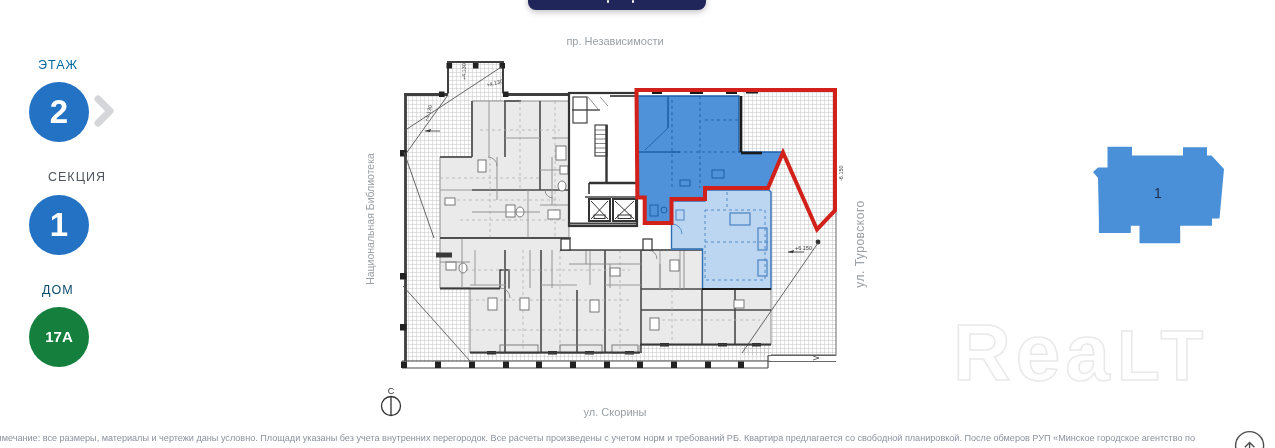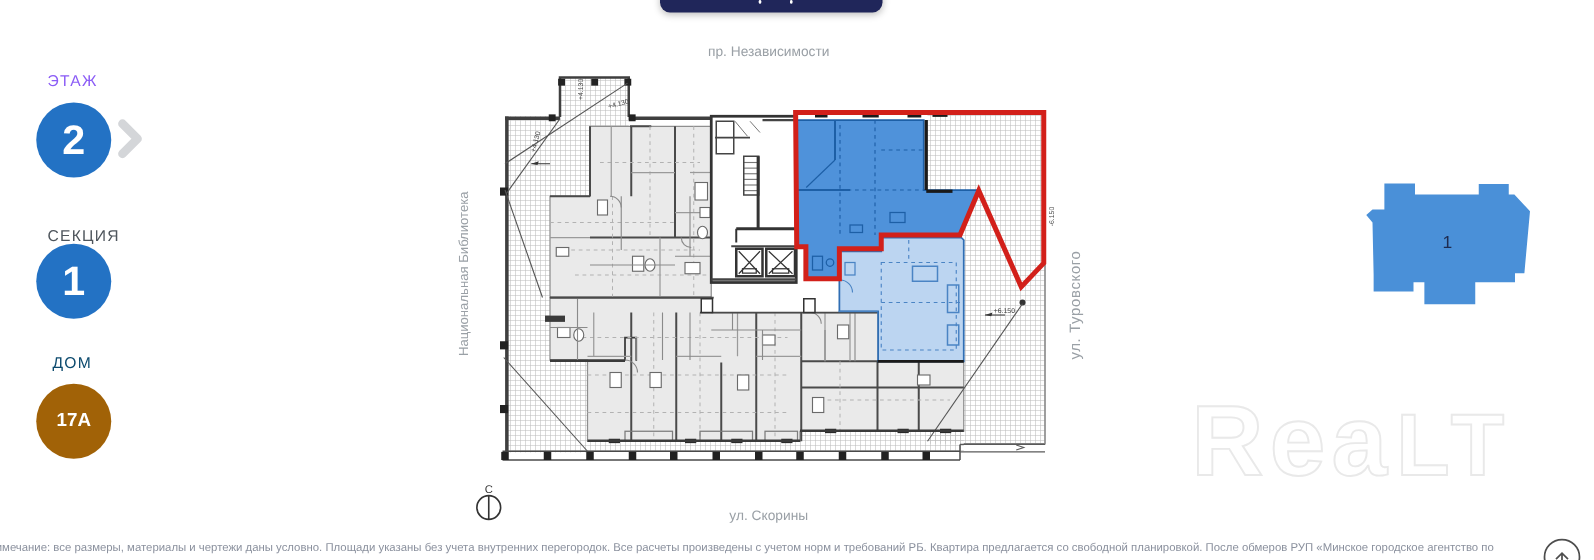"ЭТАЖ" div.abs { color: #8b5cf6 -> #0369a1 }
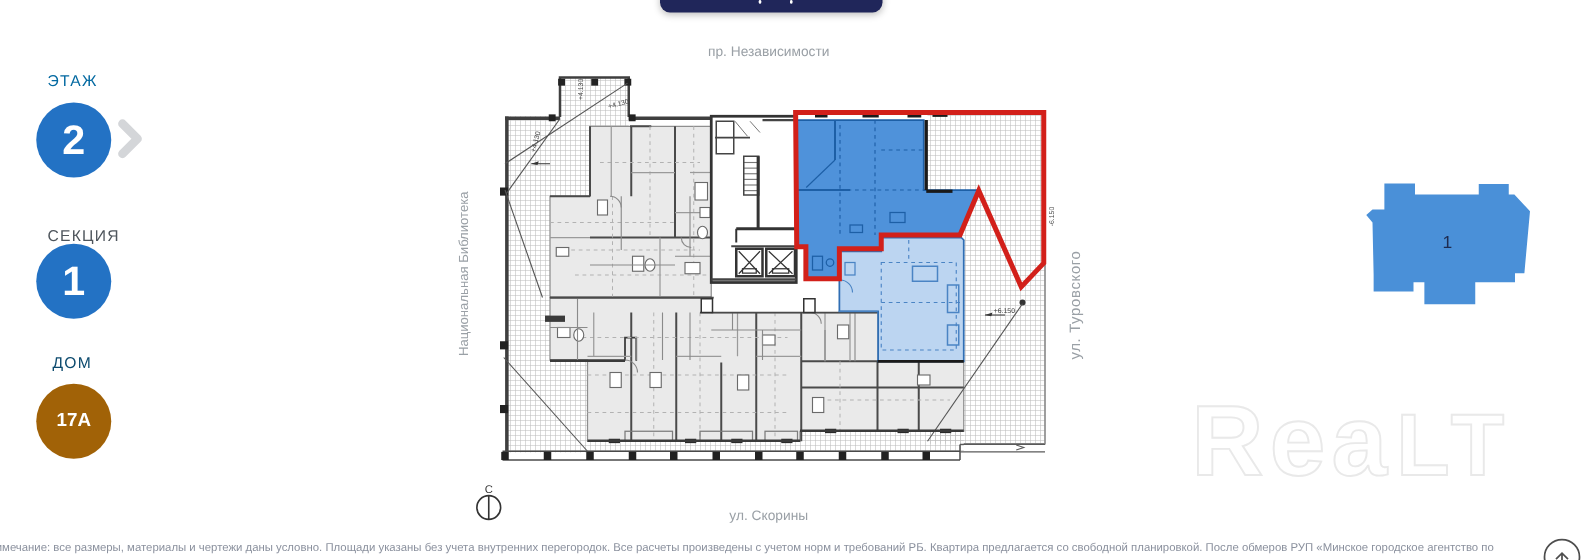"СЕКЦИЯ" div.abs { left: 38px -> 48px; margin-top: 12px -> none }
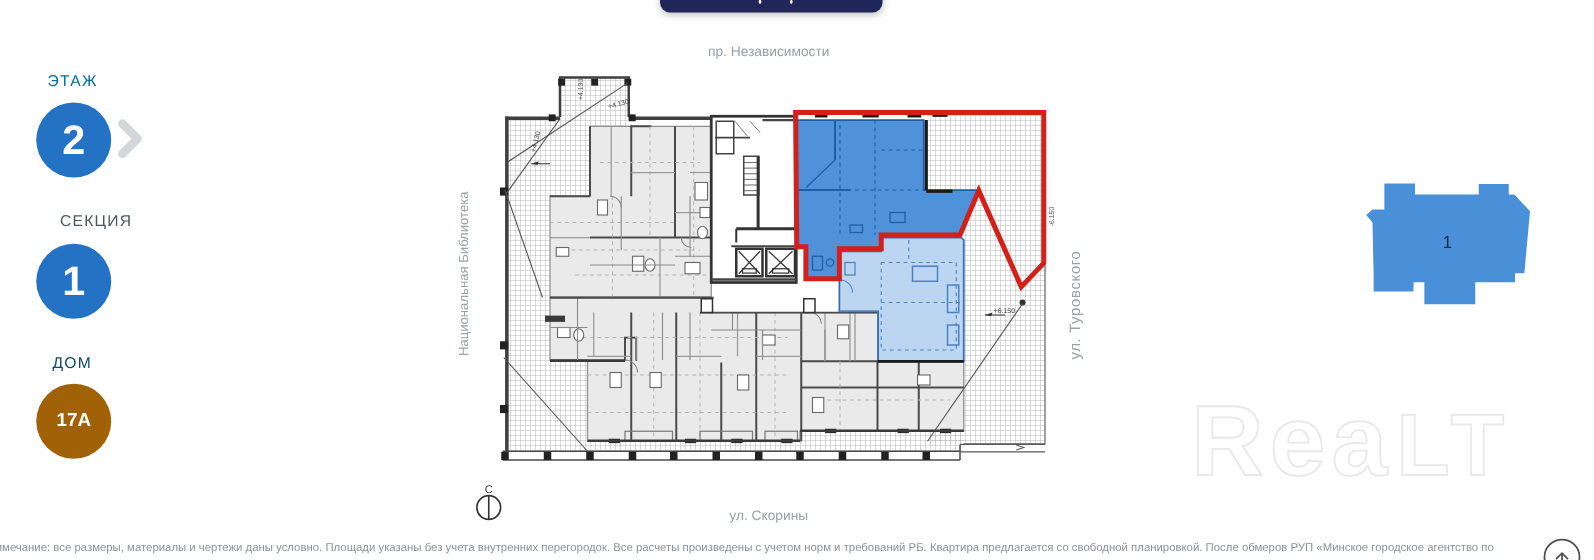"17А" div.abs { background: #a16207 -> #15803d }
